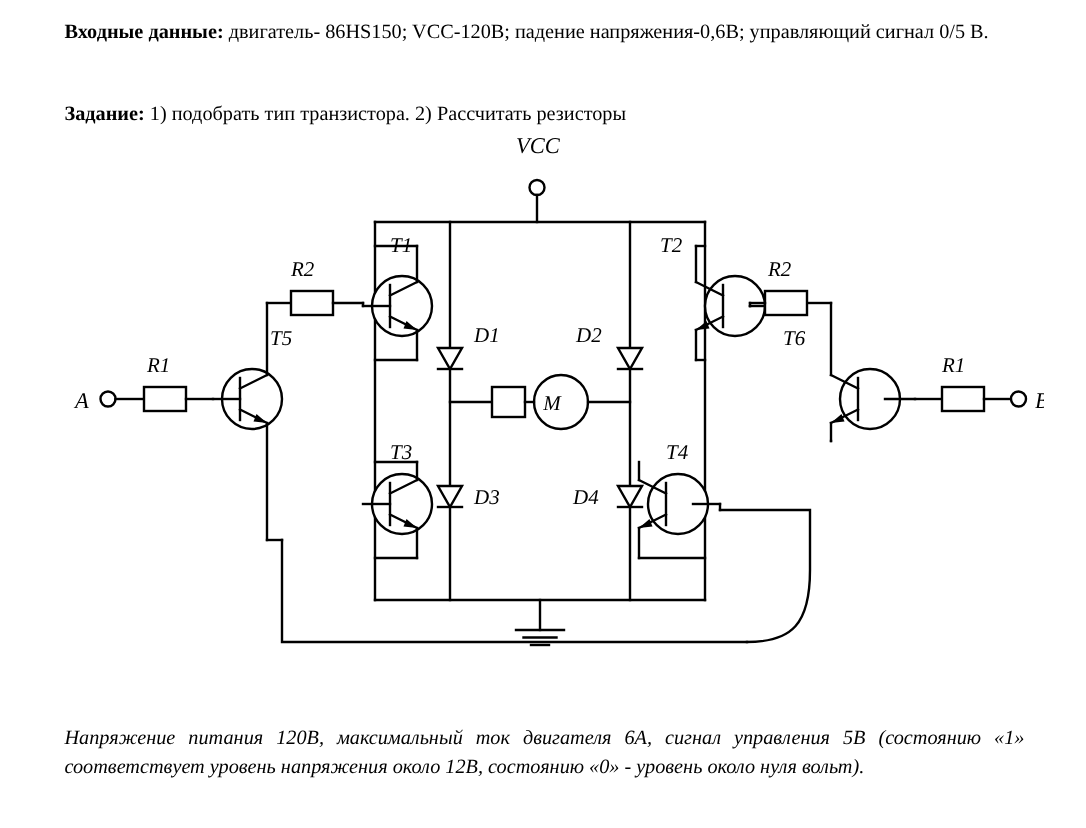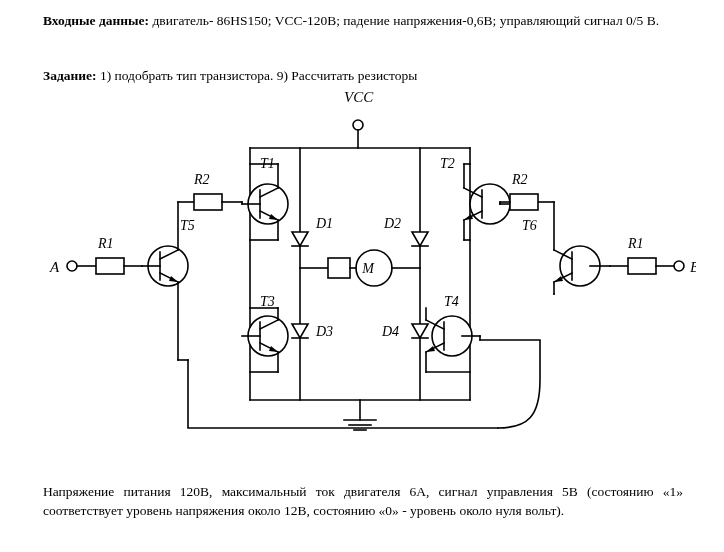"1) подобрать тип транзистора. 9)" span { text: 9 -> 2 }
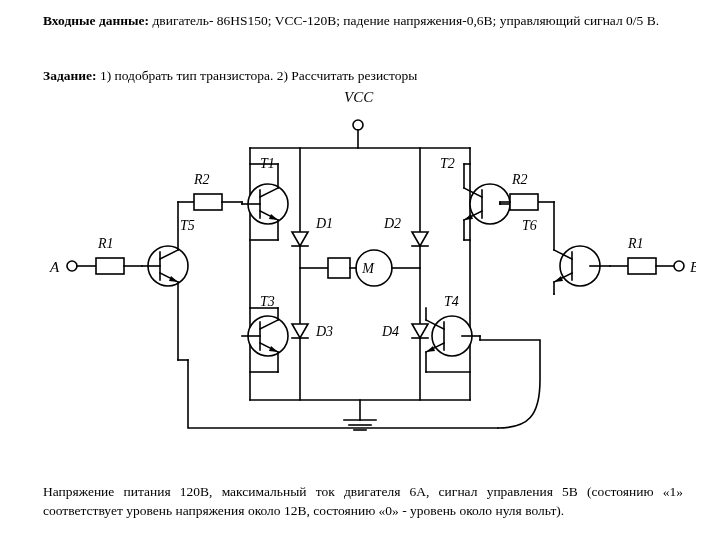"Напряжение питания 120В, максимальный" #footer-block { font-style: none -> italic }
